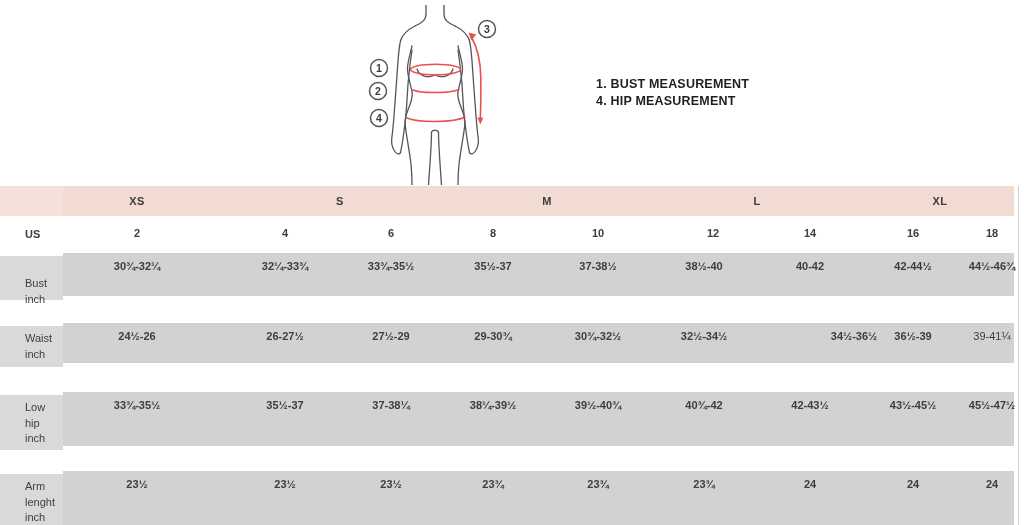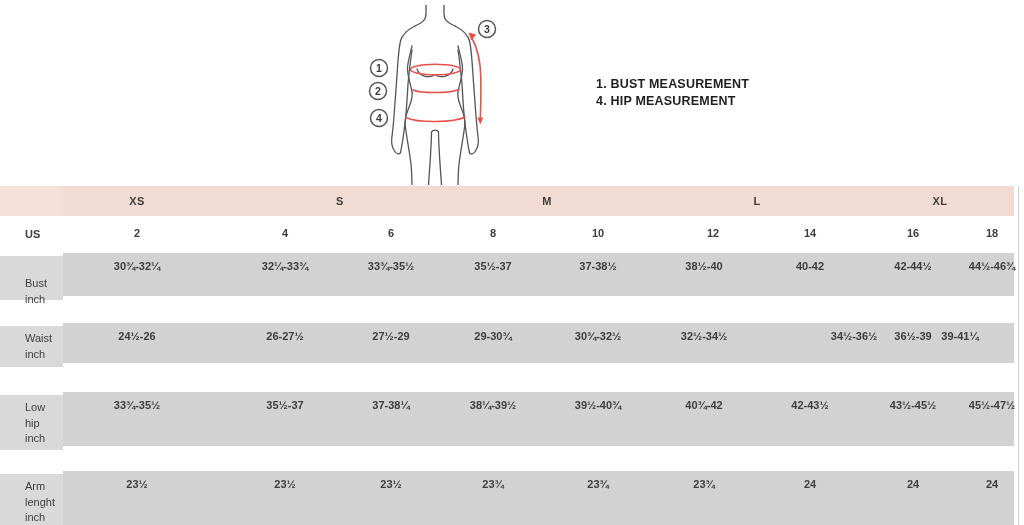"39-41¼" div.cell { font-weight: 700 -> 400; left: 960px -> 992px }
